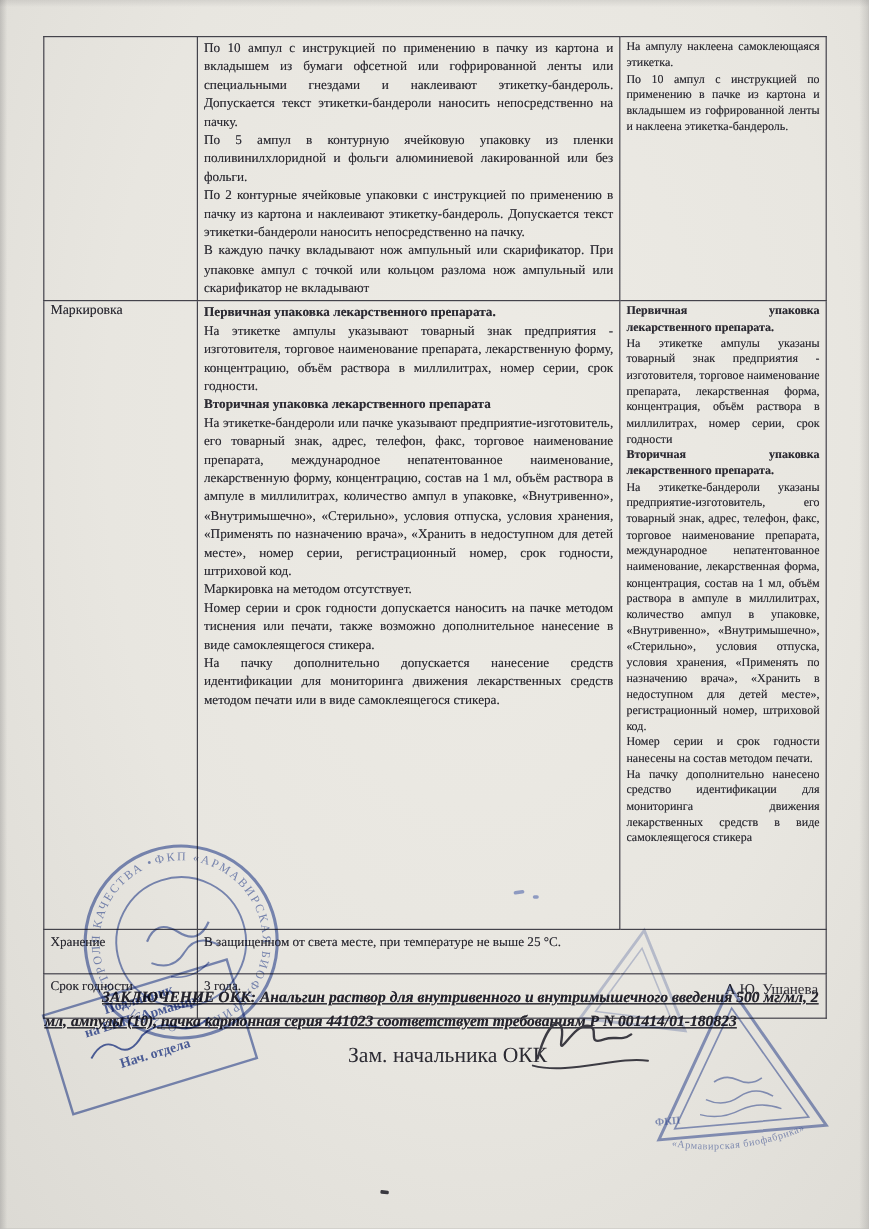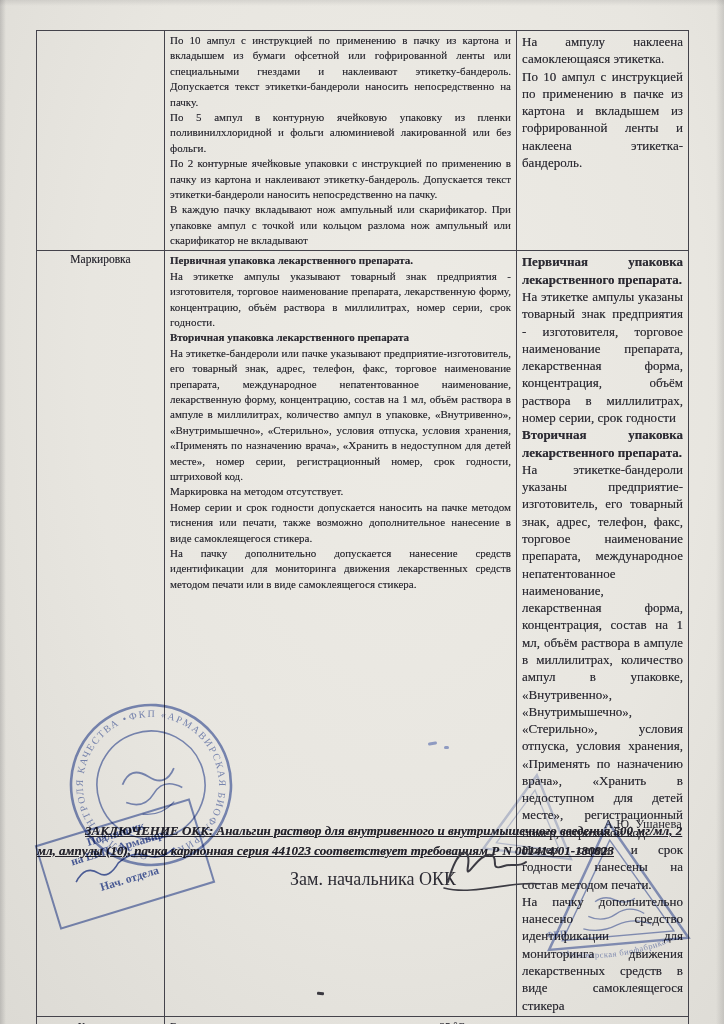"На ампулу наклеена самоклеющаяся" .summary-cell { font-size: 13px -> 10px }
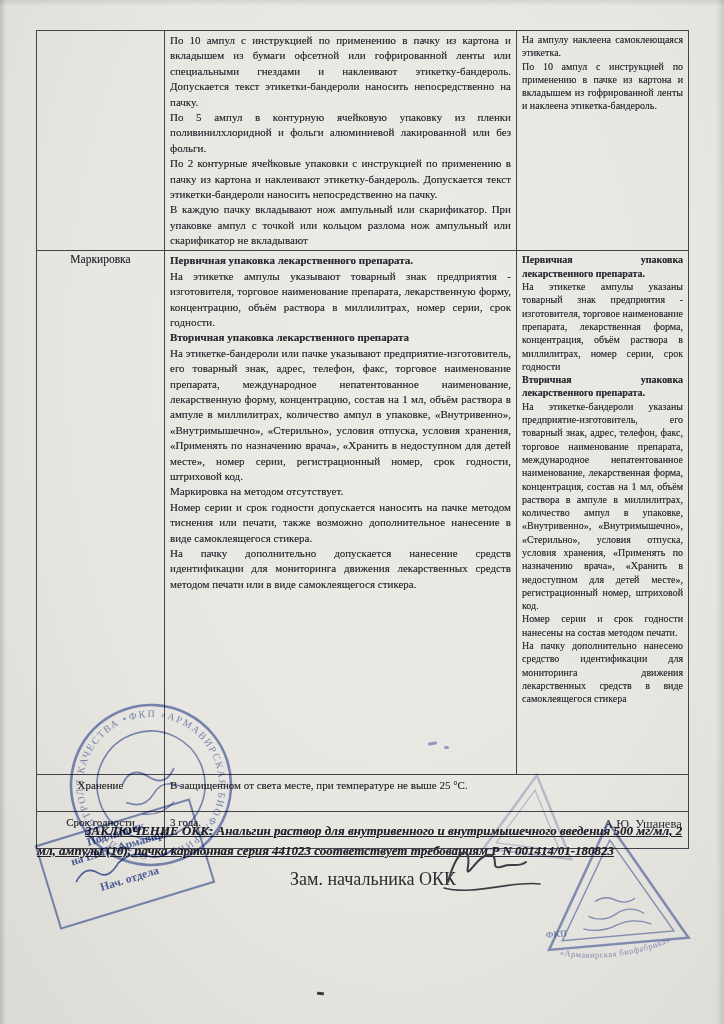"Маркировка" .label-cell { text-align: center -> none }
